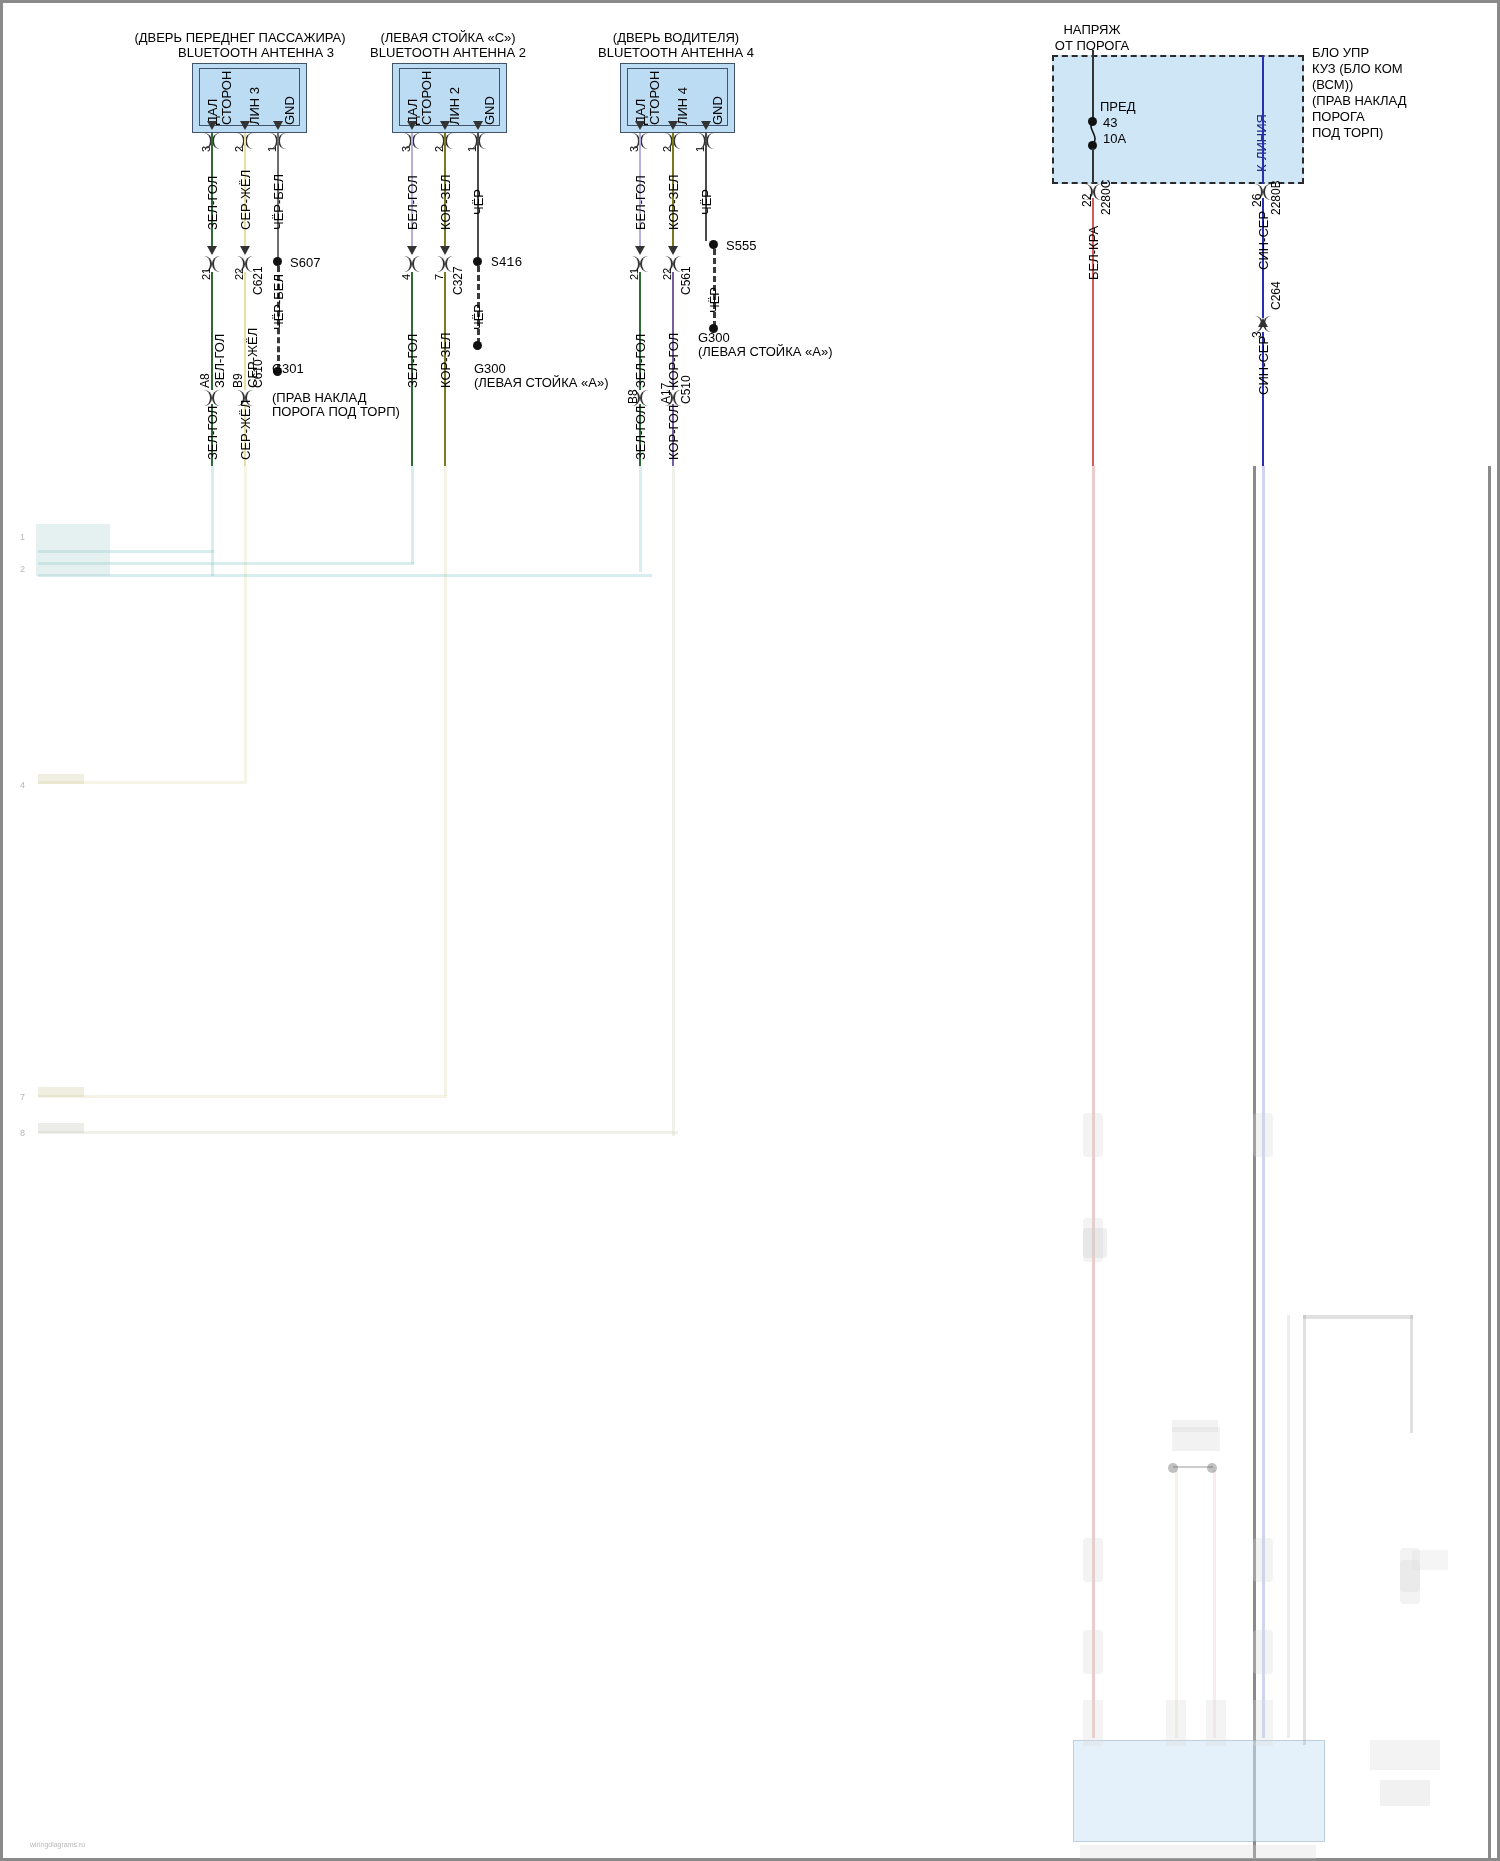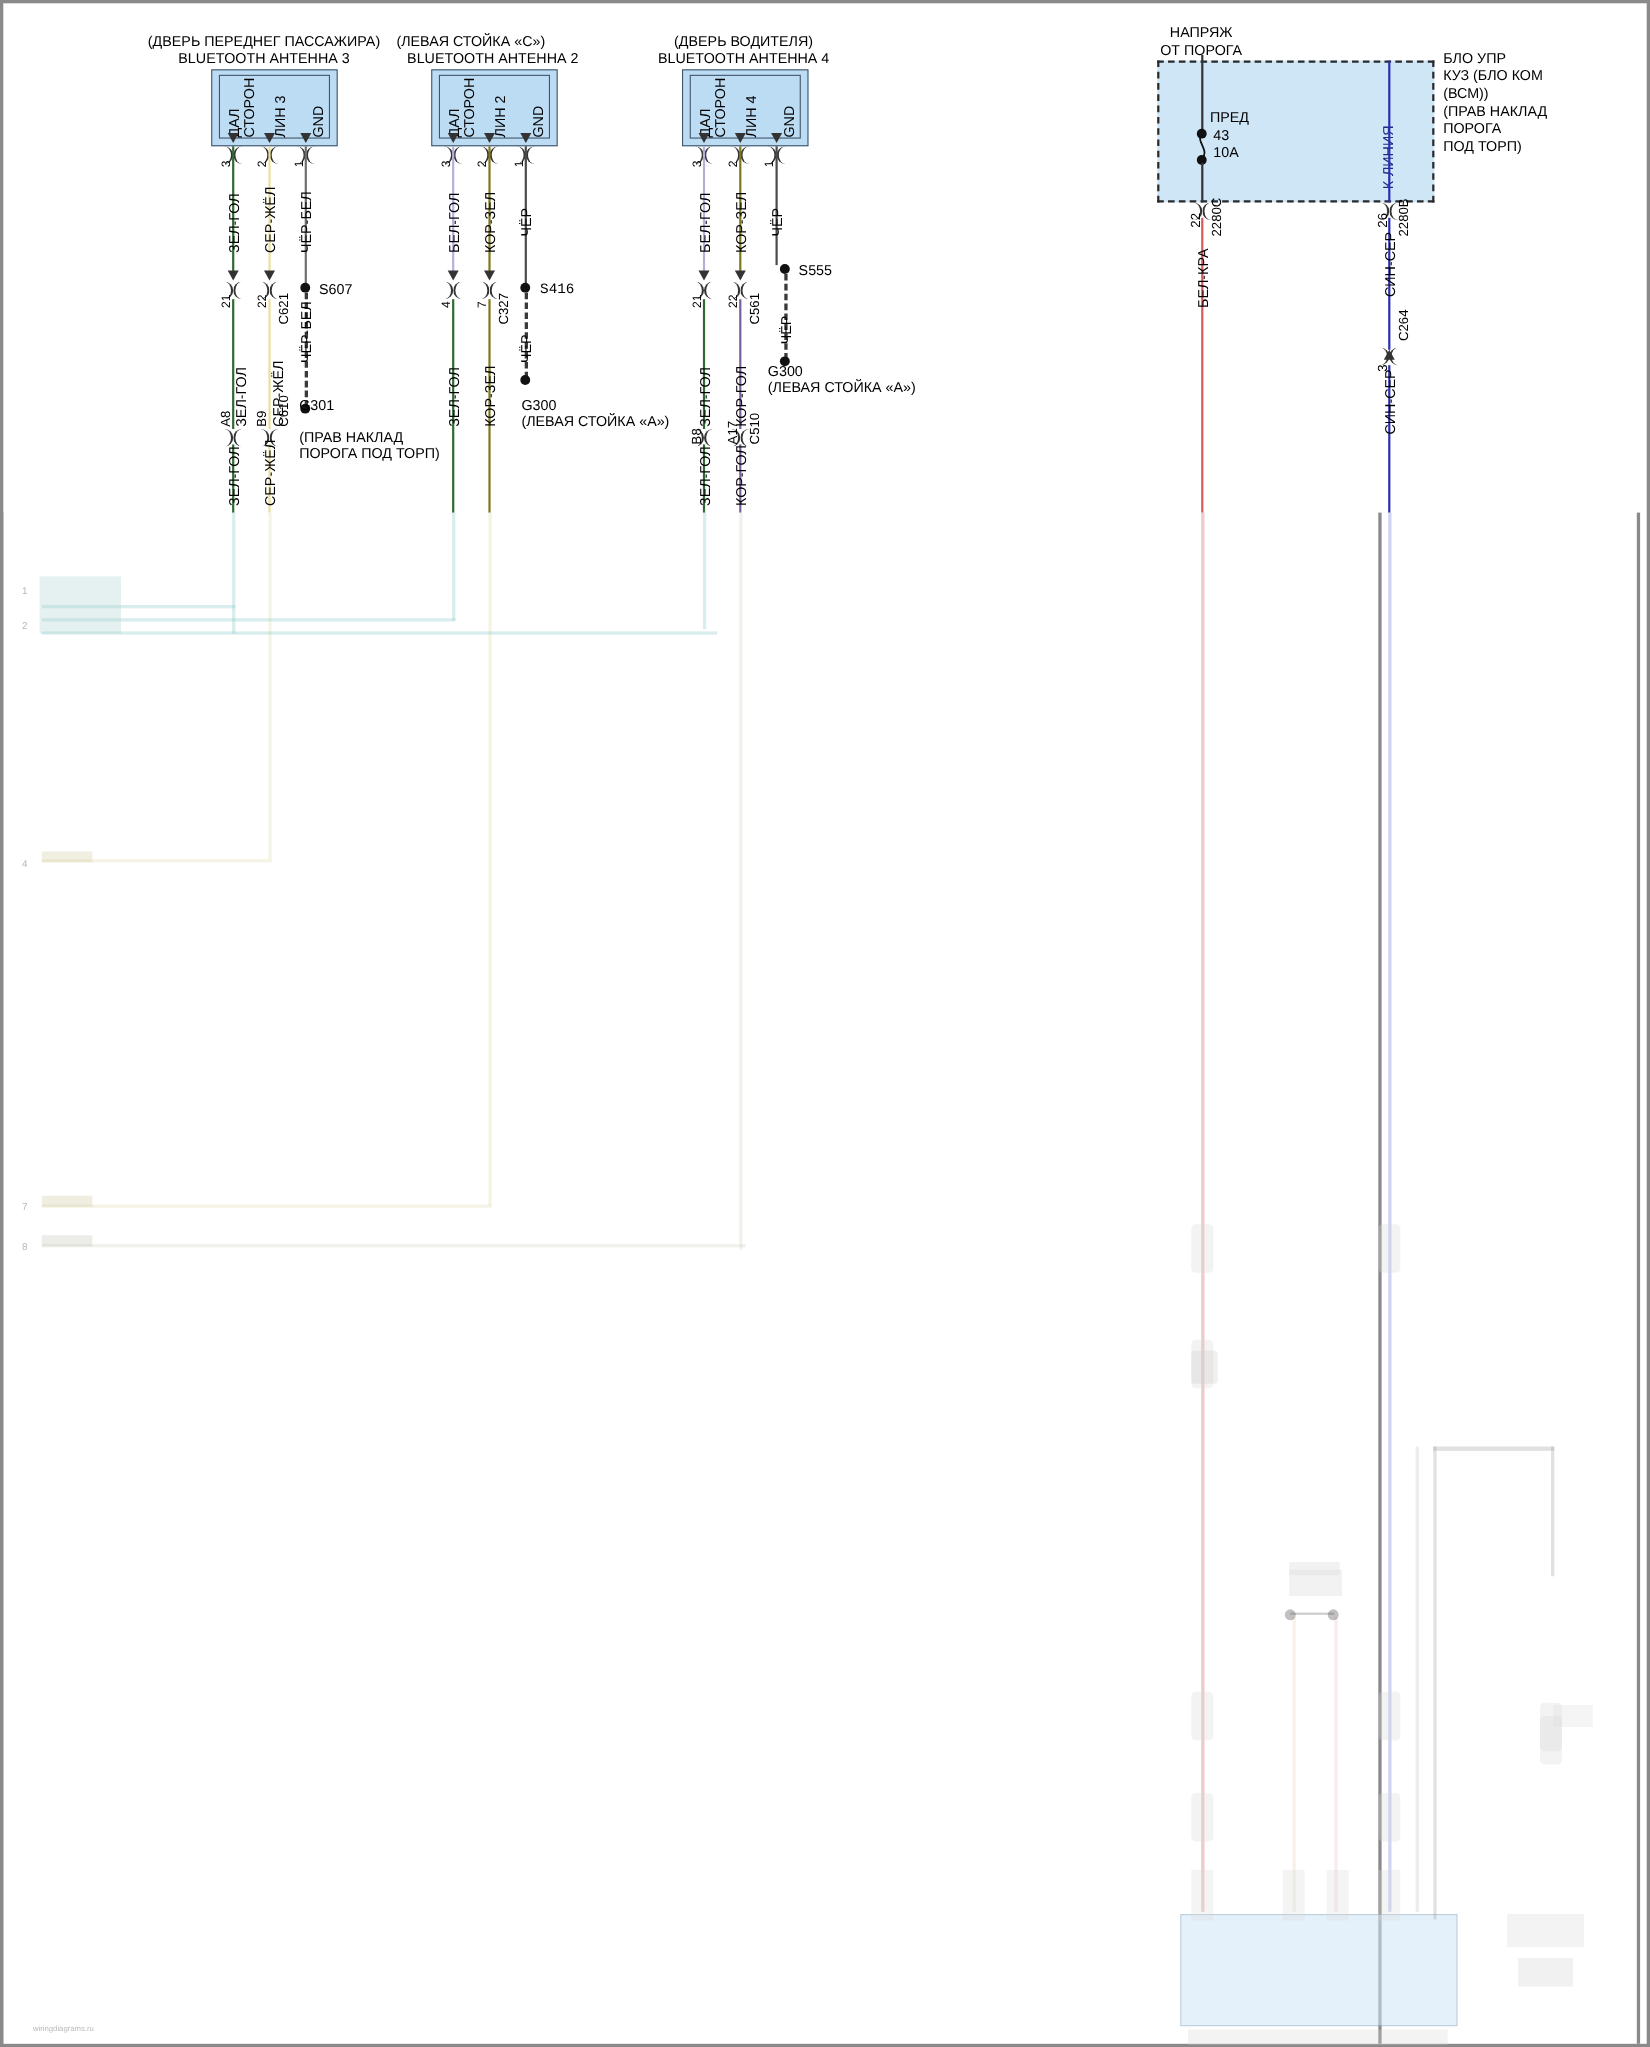"(ЛЕВАЯ СТОЙКА «С»)" div.t { left: 428px -> 448px }
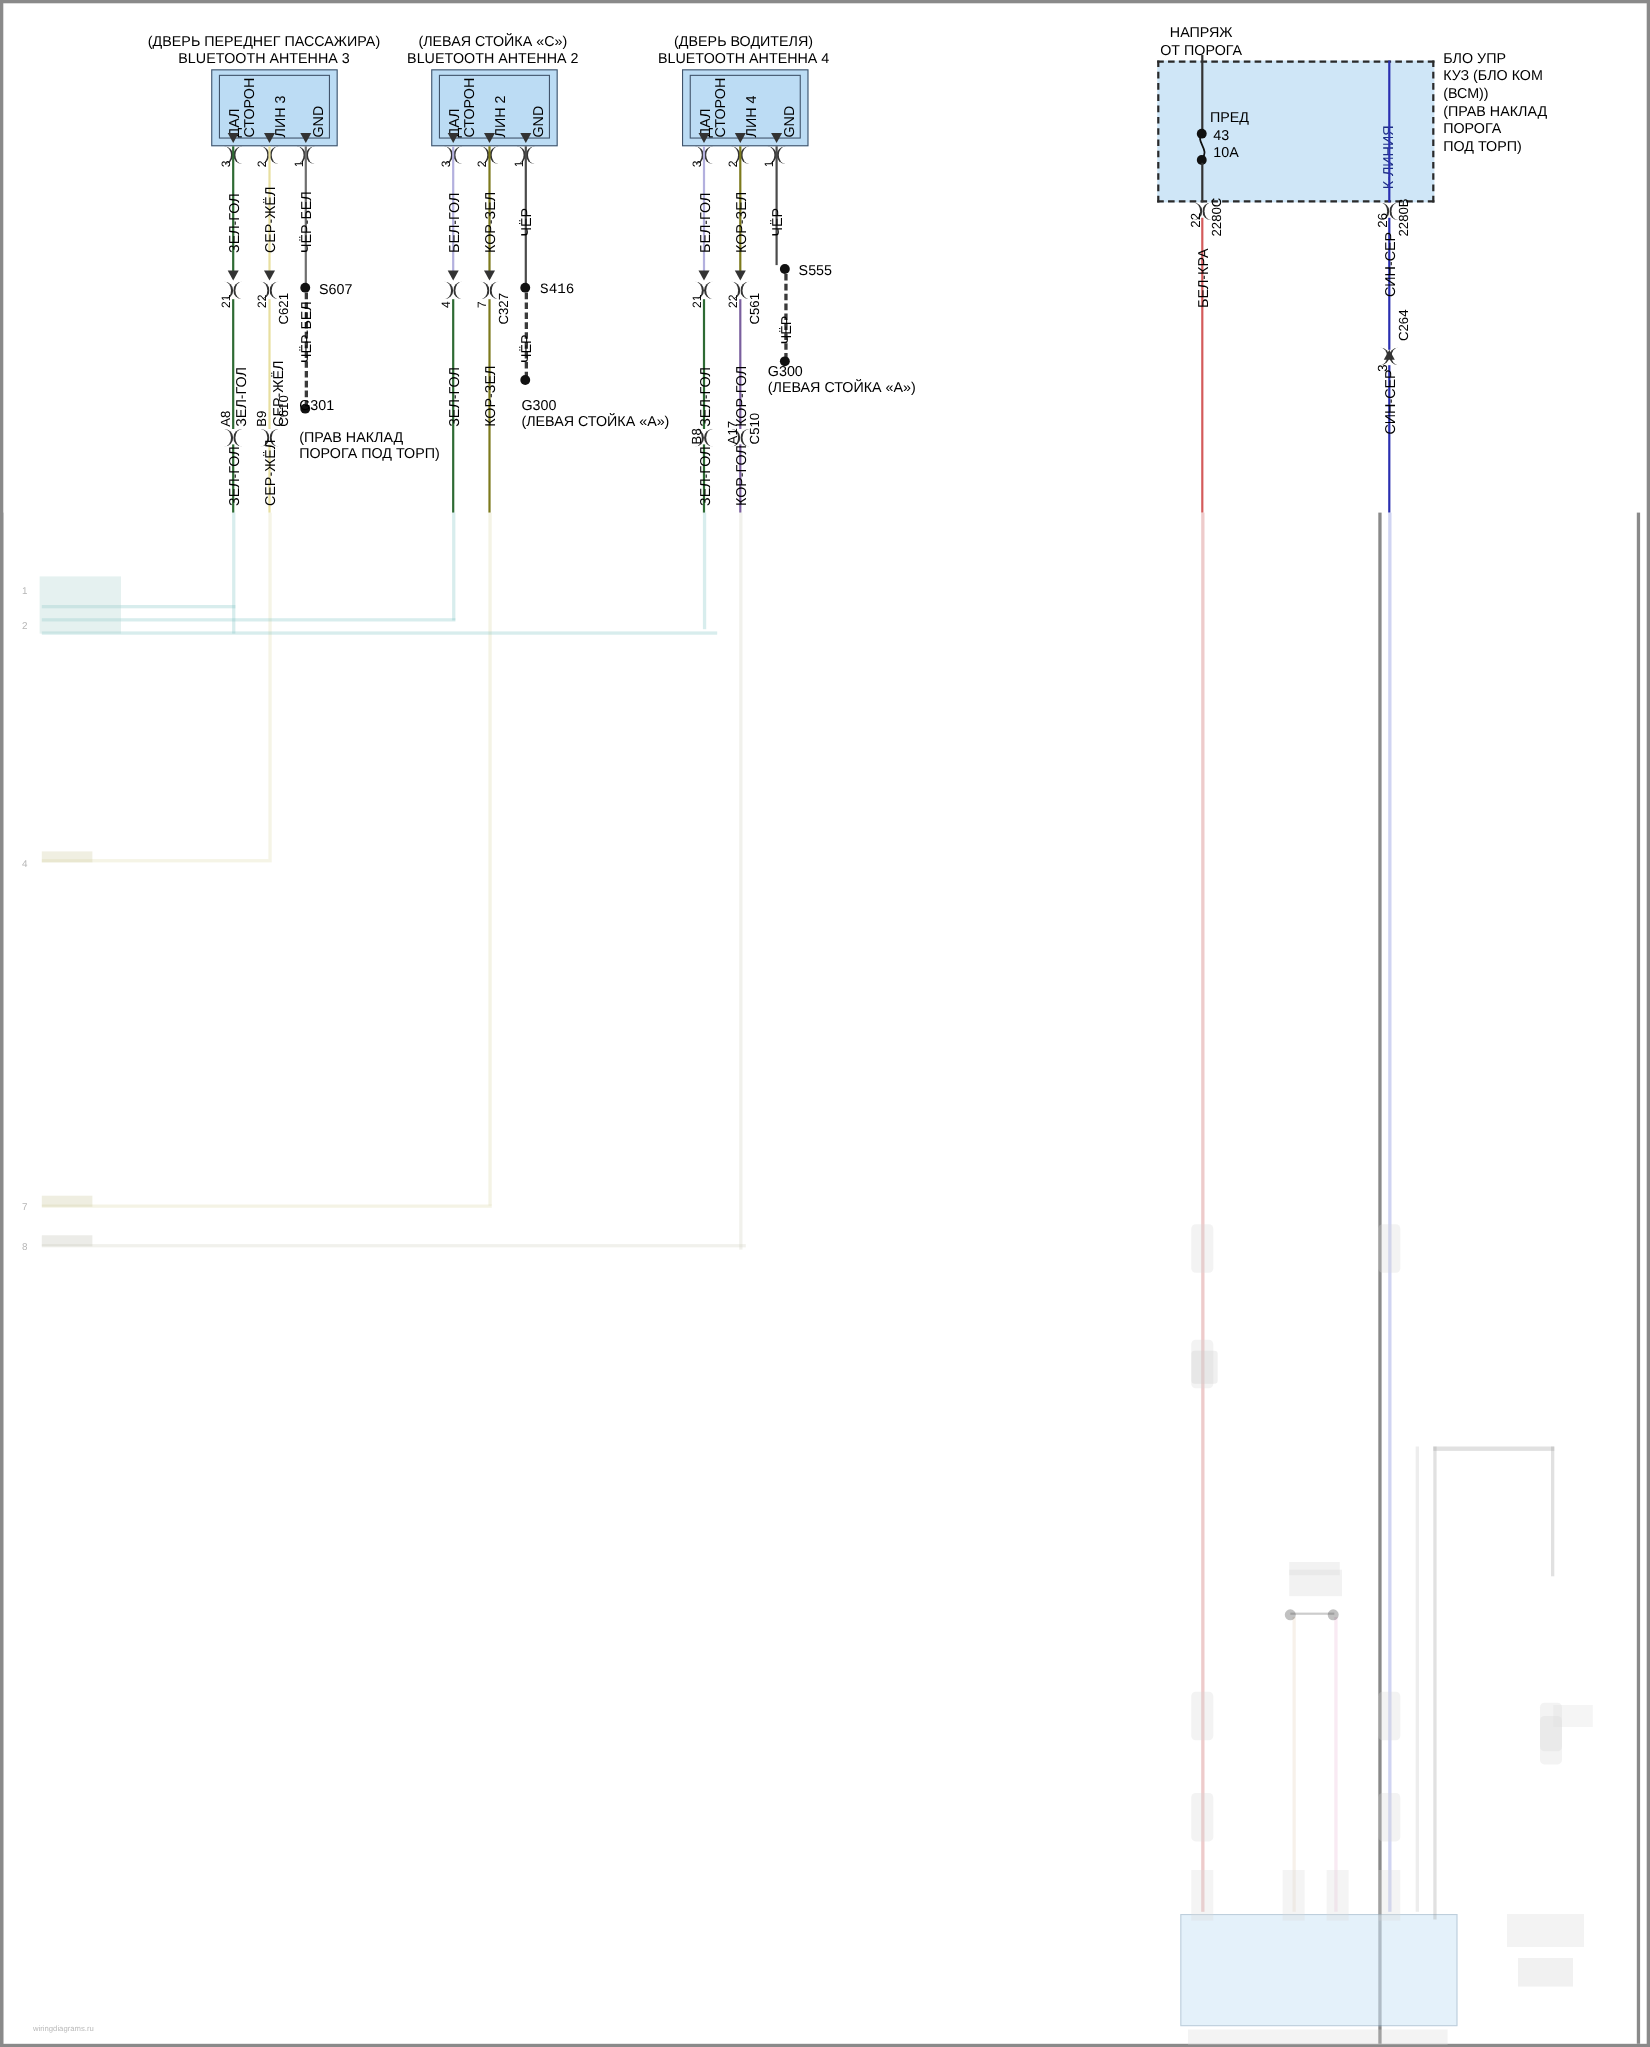"BLUETOOTH АНТЕННА 3" div.t { left: 240px -> 256px }
